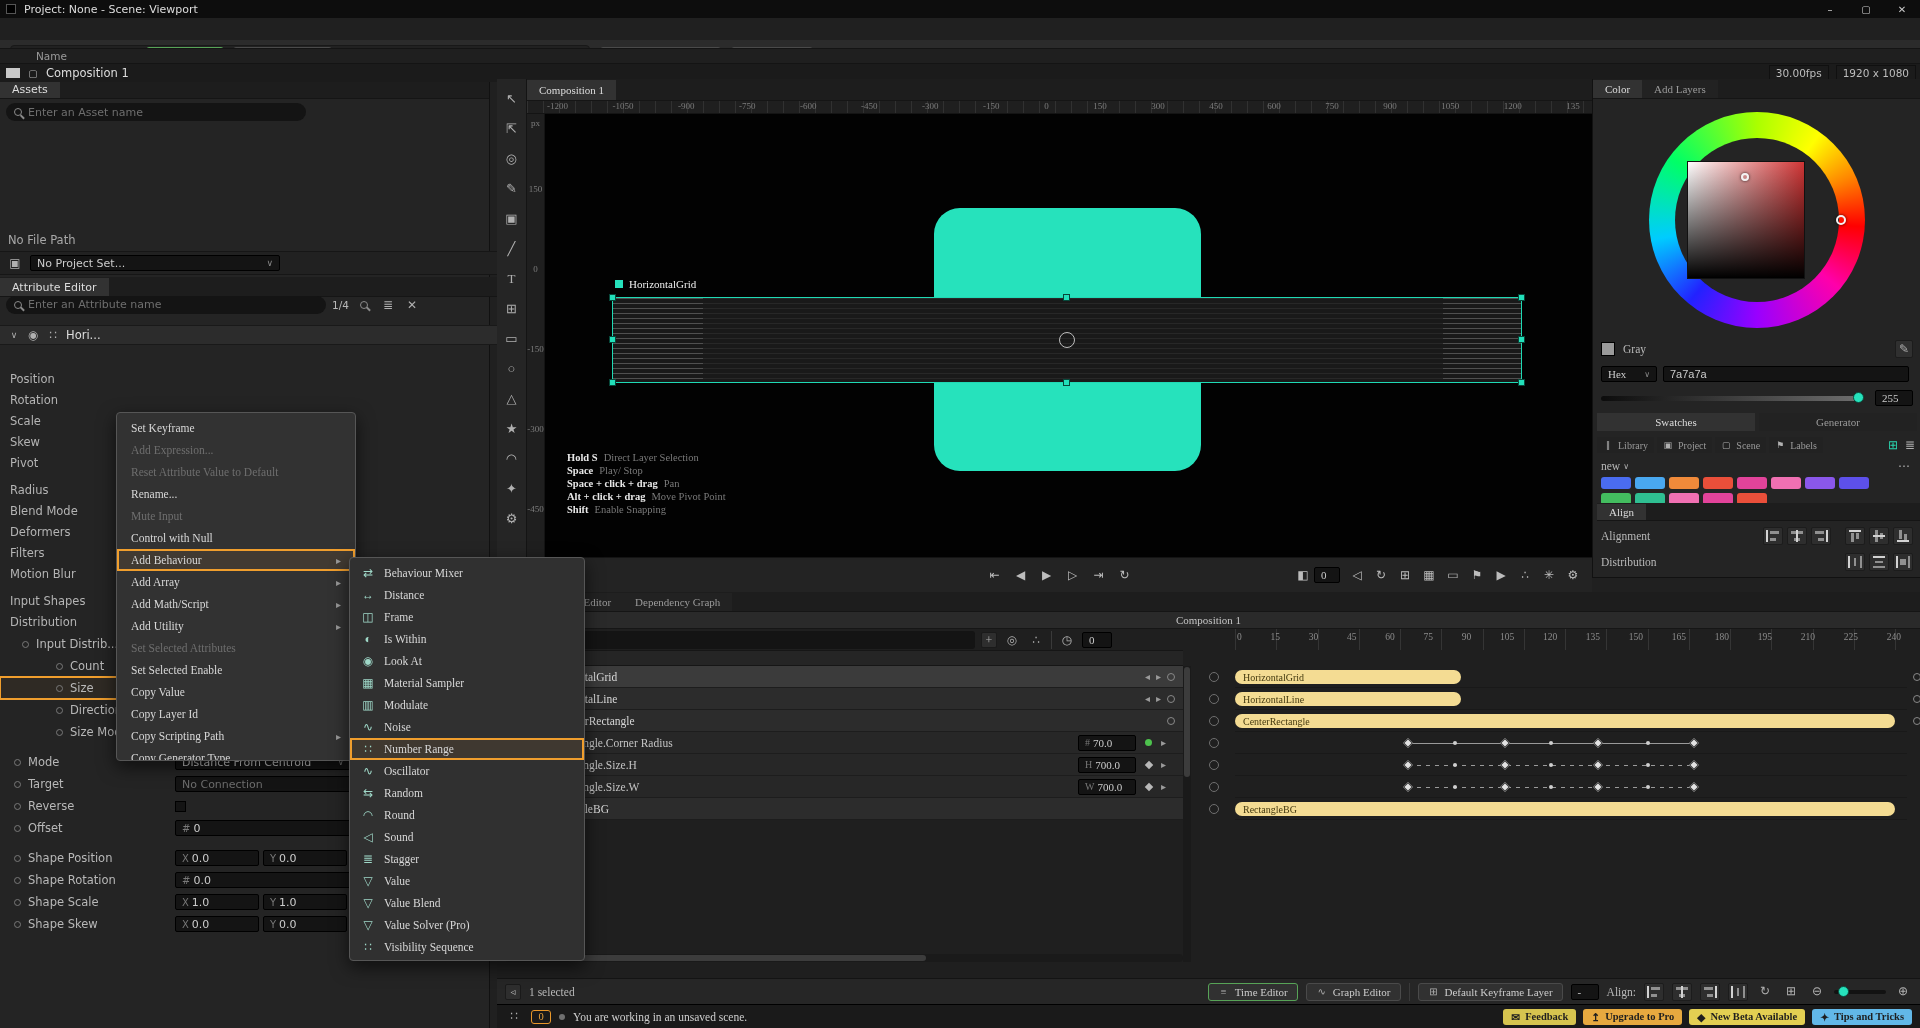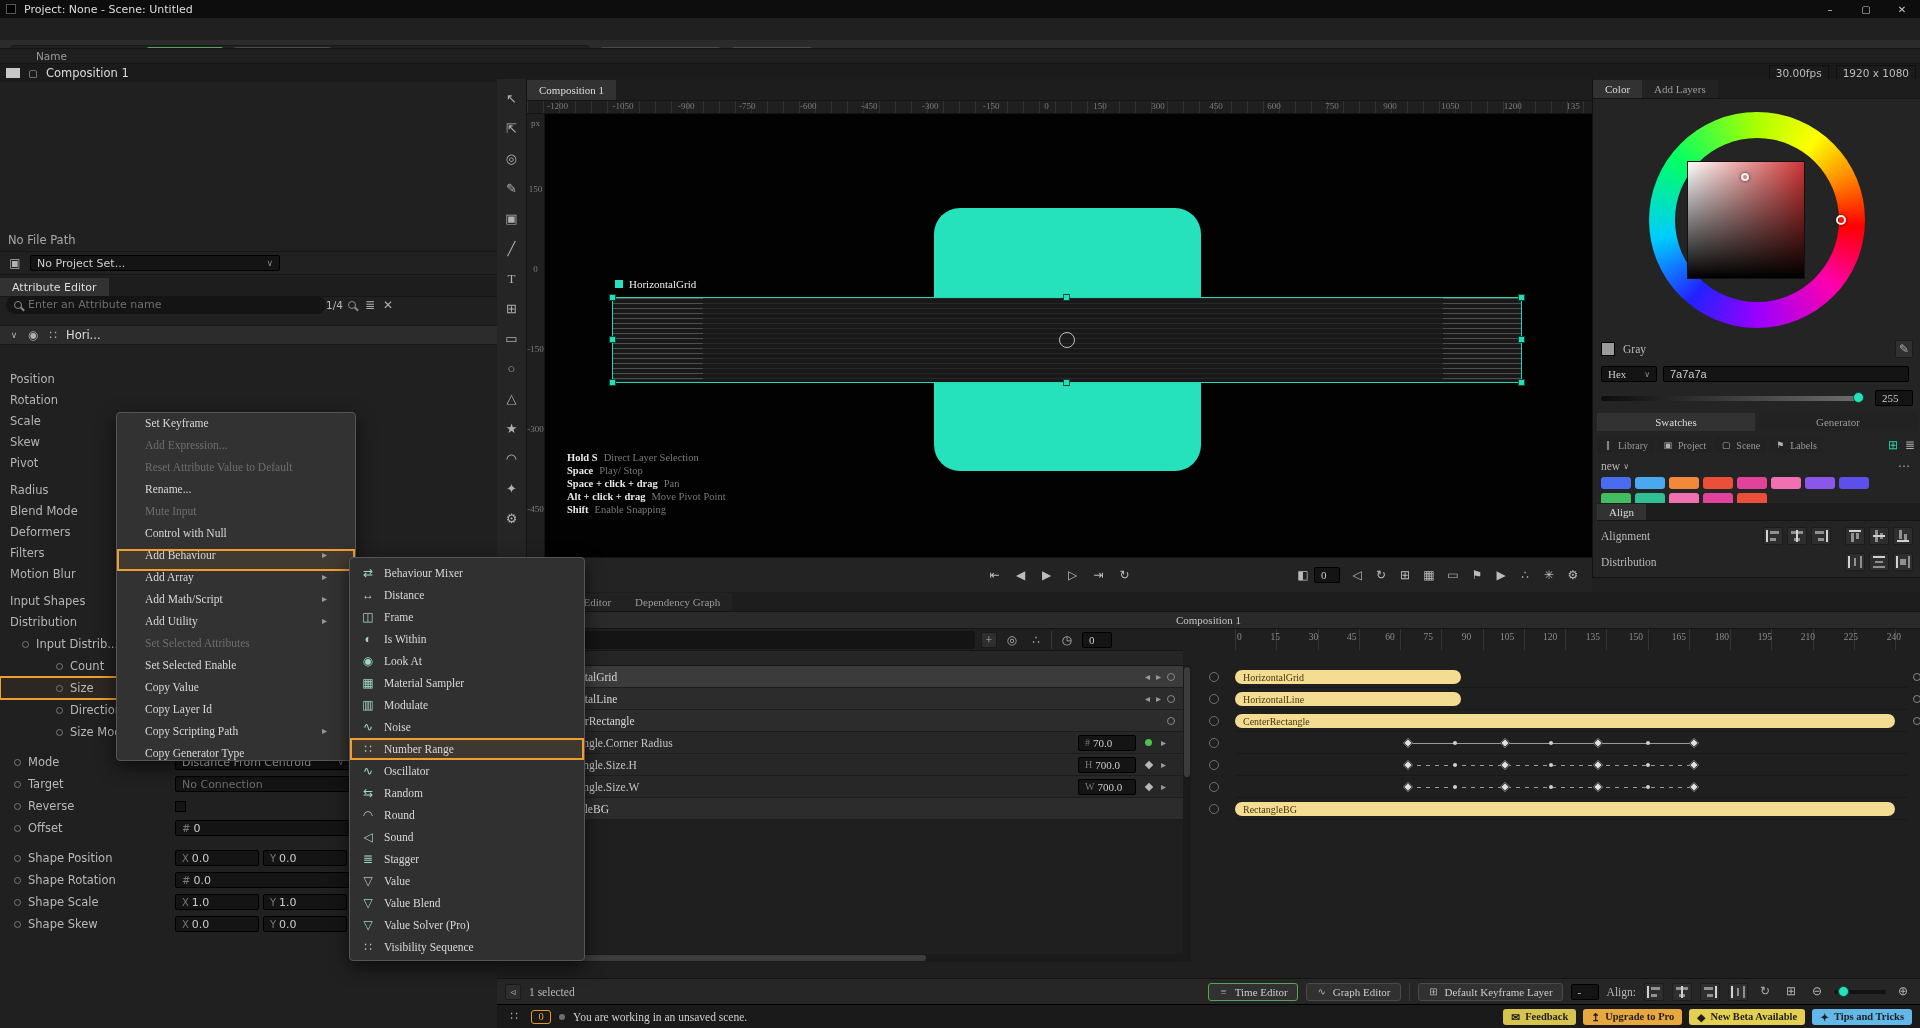"Project: None - Scene: Untitled" span { text: Untitled -> Viewport }
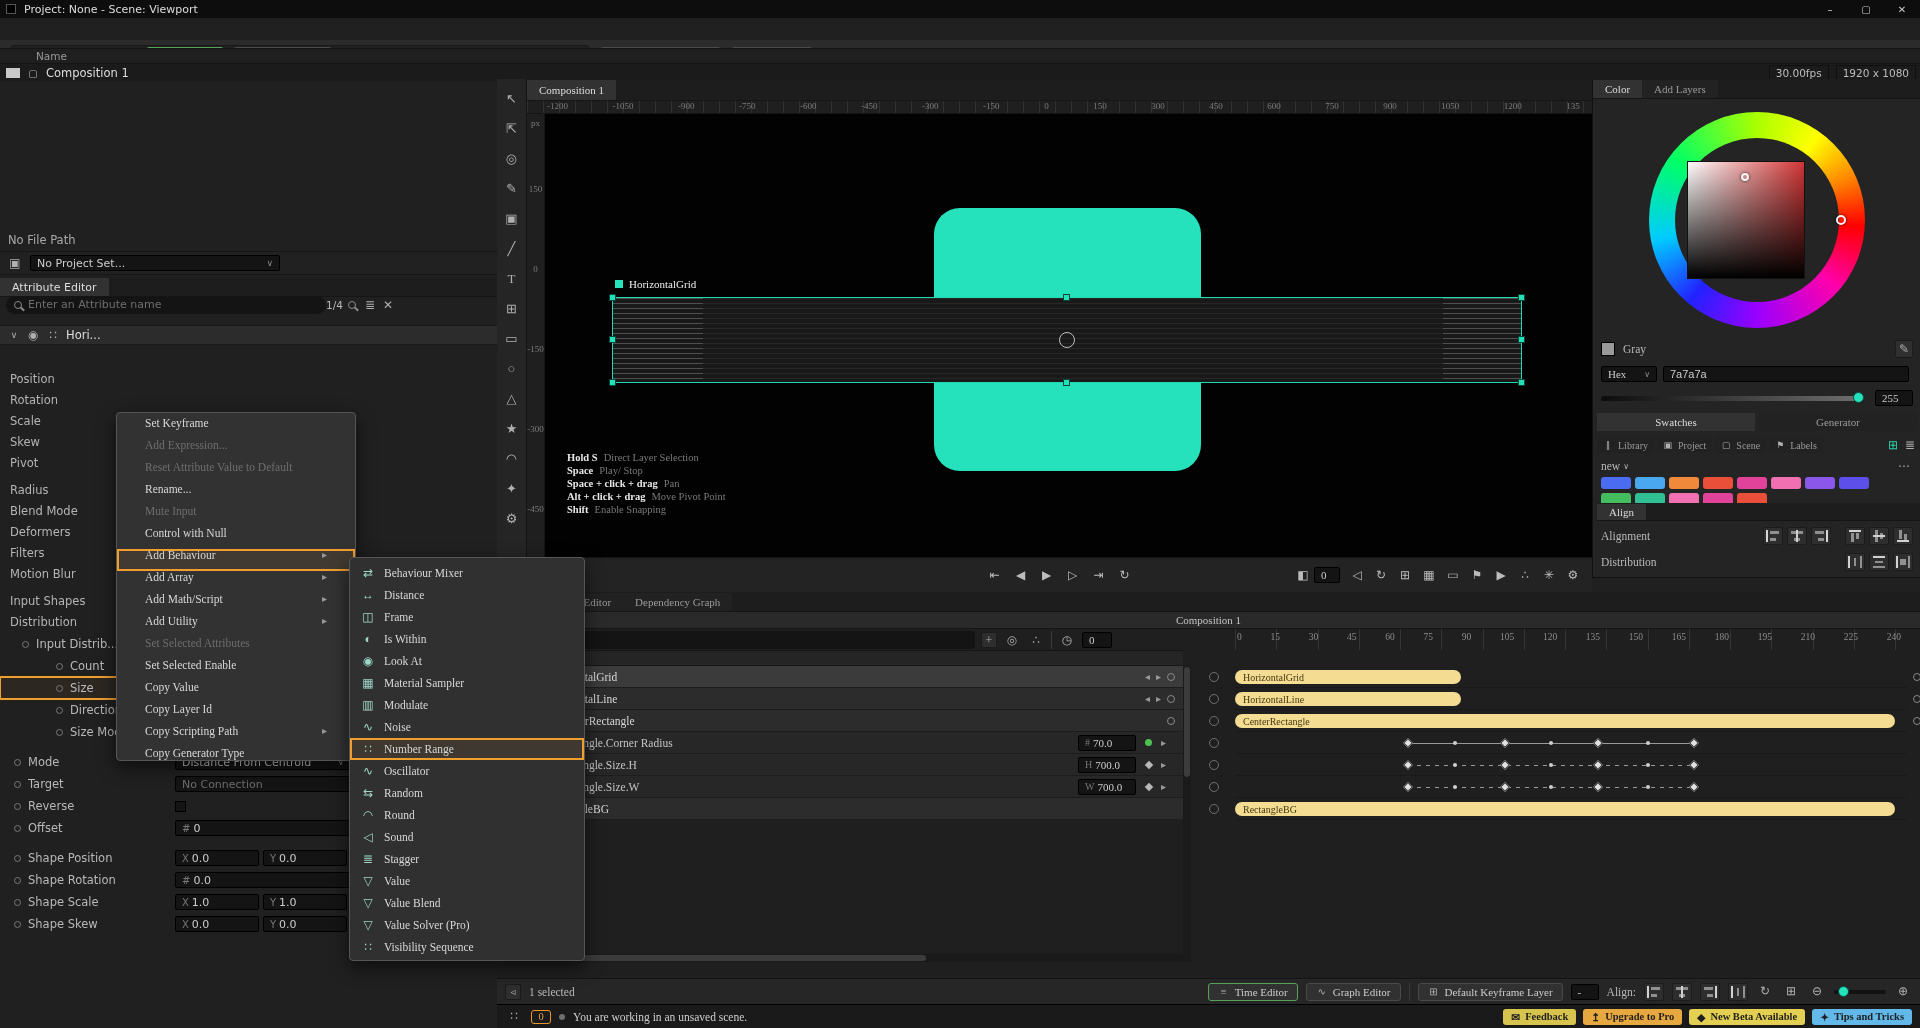"Assets" div.panel { html: none -> <div> <div> <span>Assets</span> </div> <div> <span> <span></span> <input> </span> </div> <span></span> <span>Sort Order</span> <span>None</span> <span>∨</span> </div> }
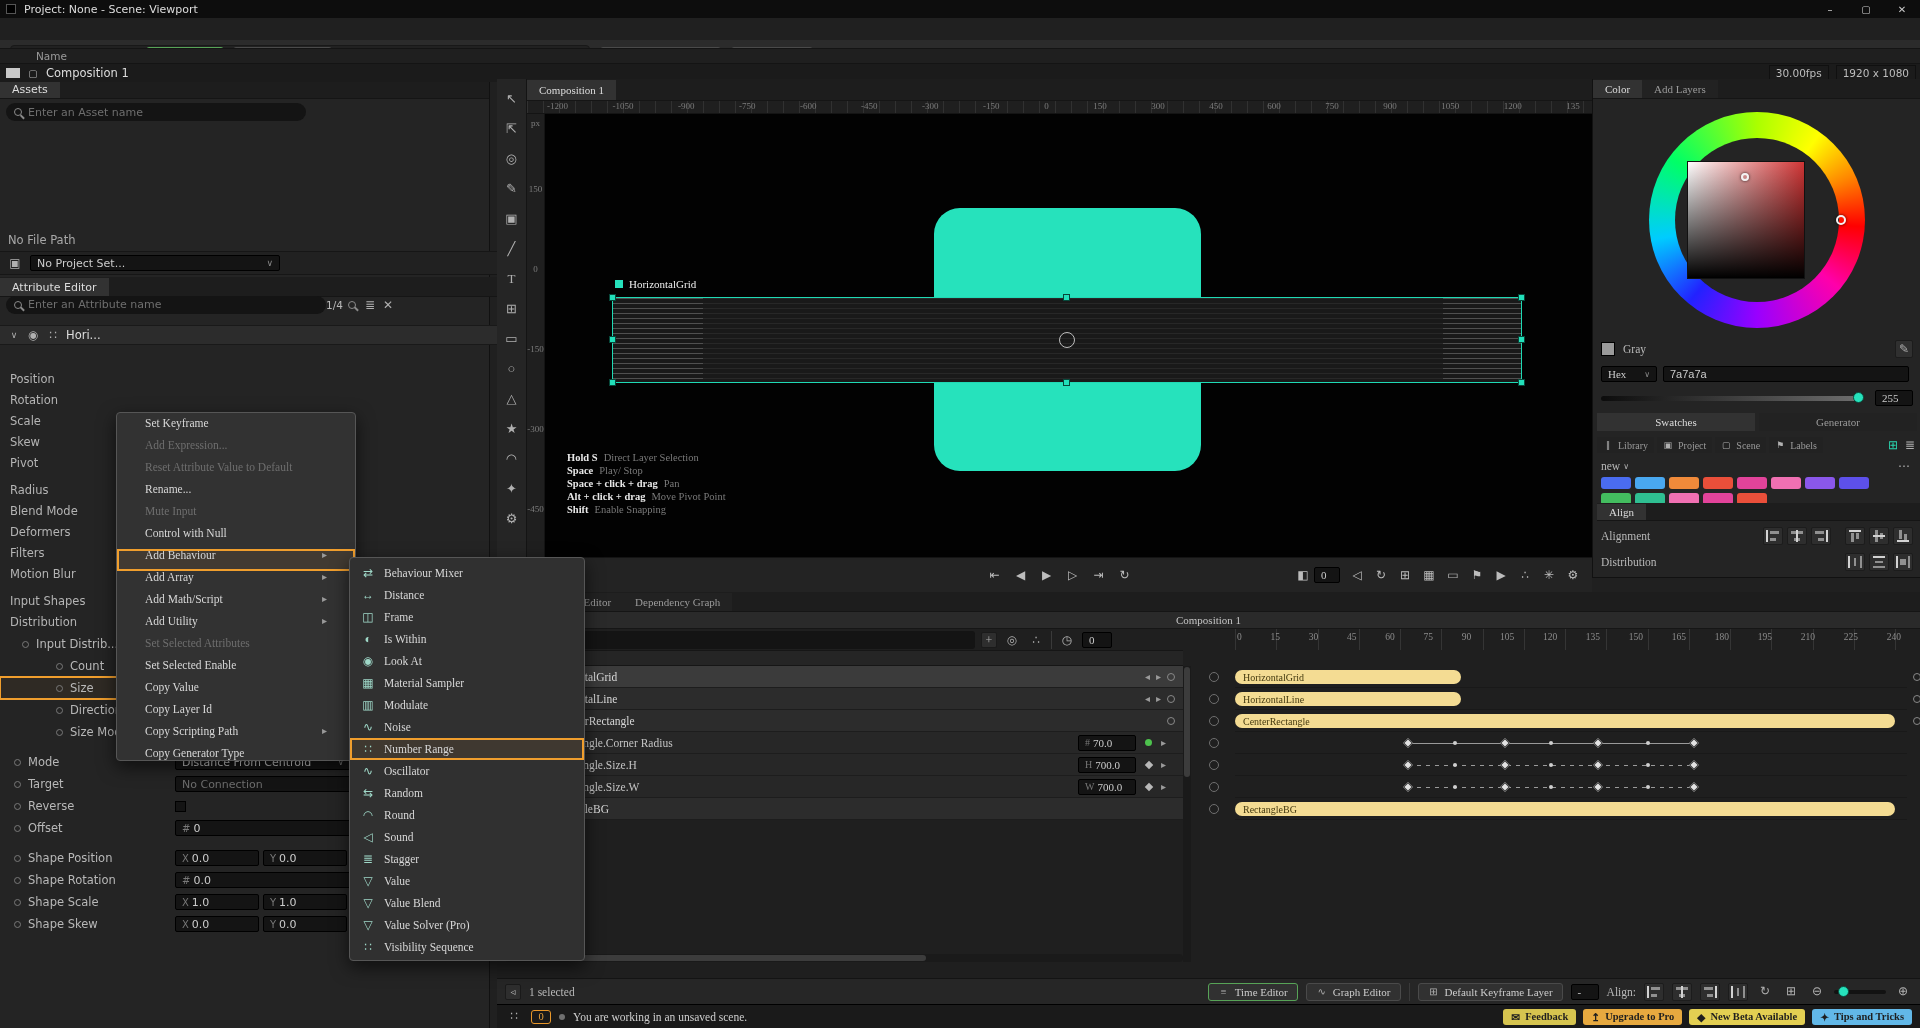"Enter an Attribute name" div.abs { gap: none -> 6px }
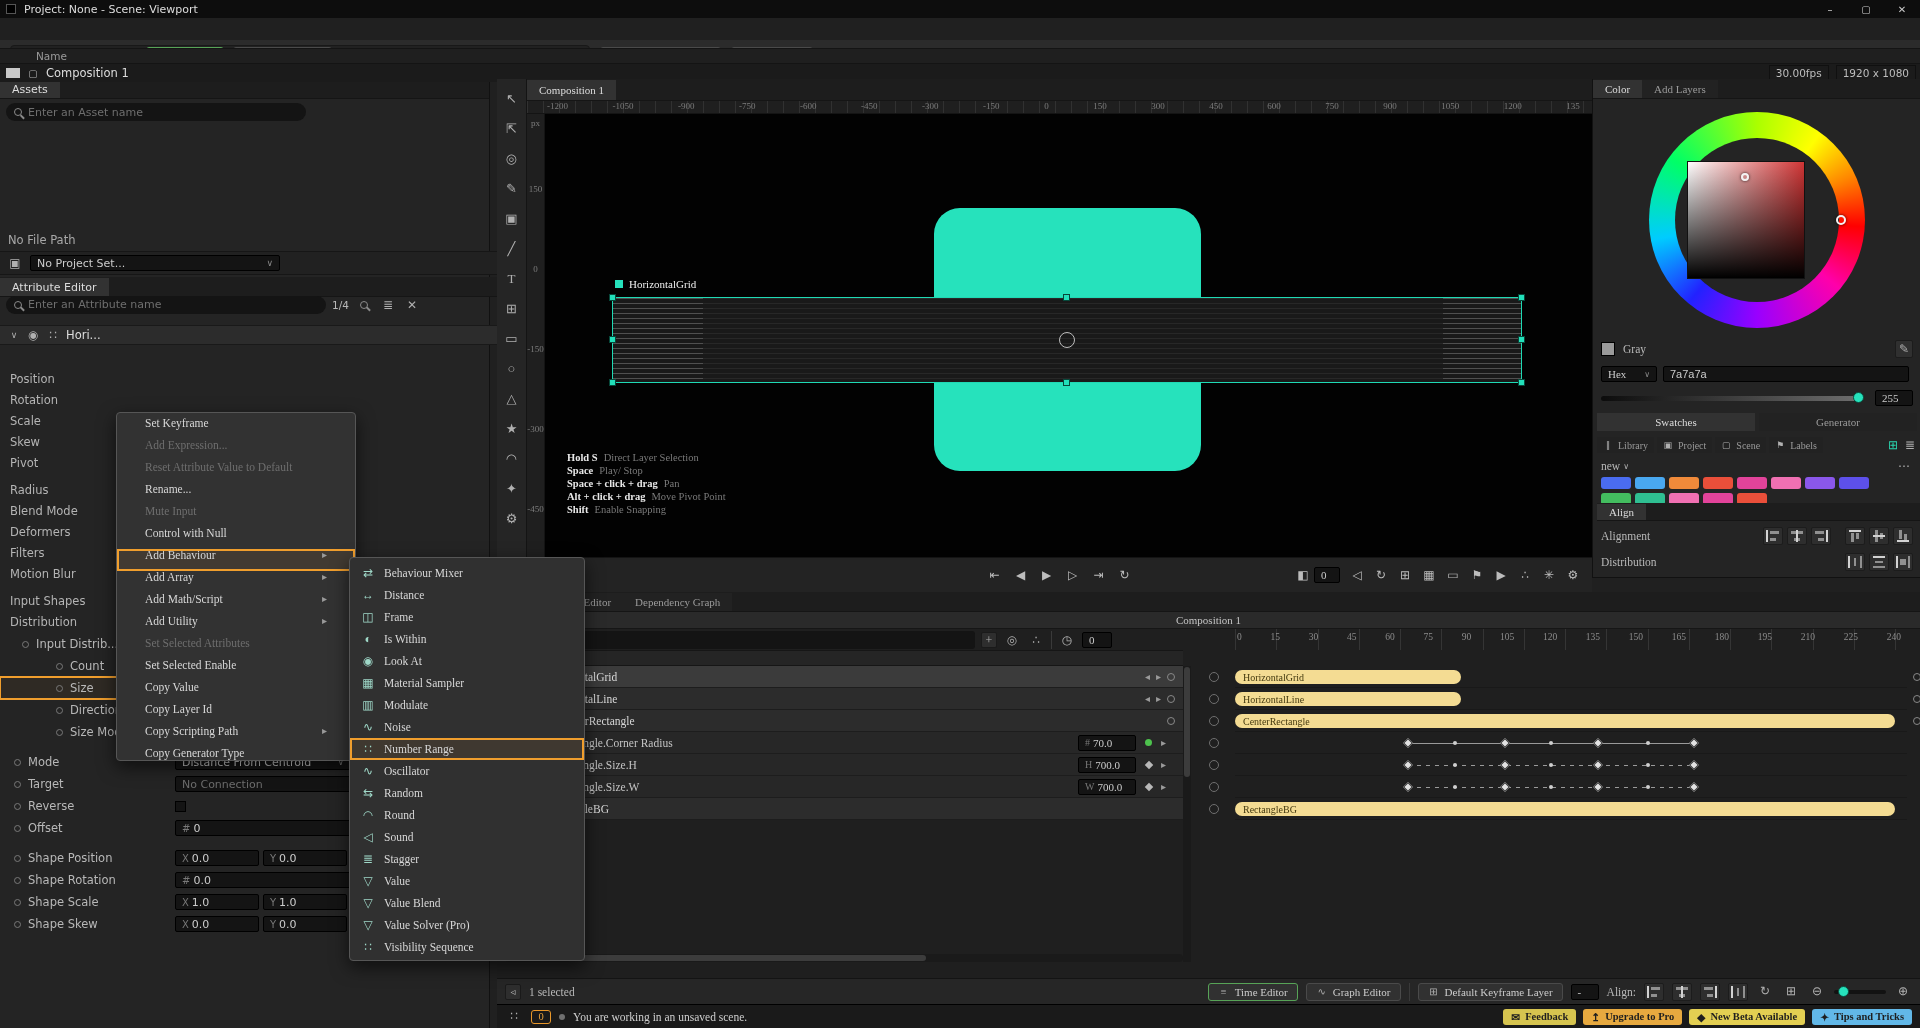"Set Keyframe" .ctx-item { align-items: flex-start -> center; padding: 0 28px -> 0 14px }
